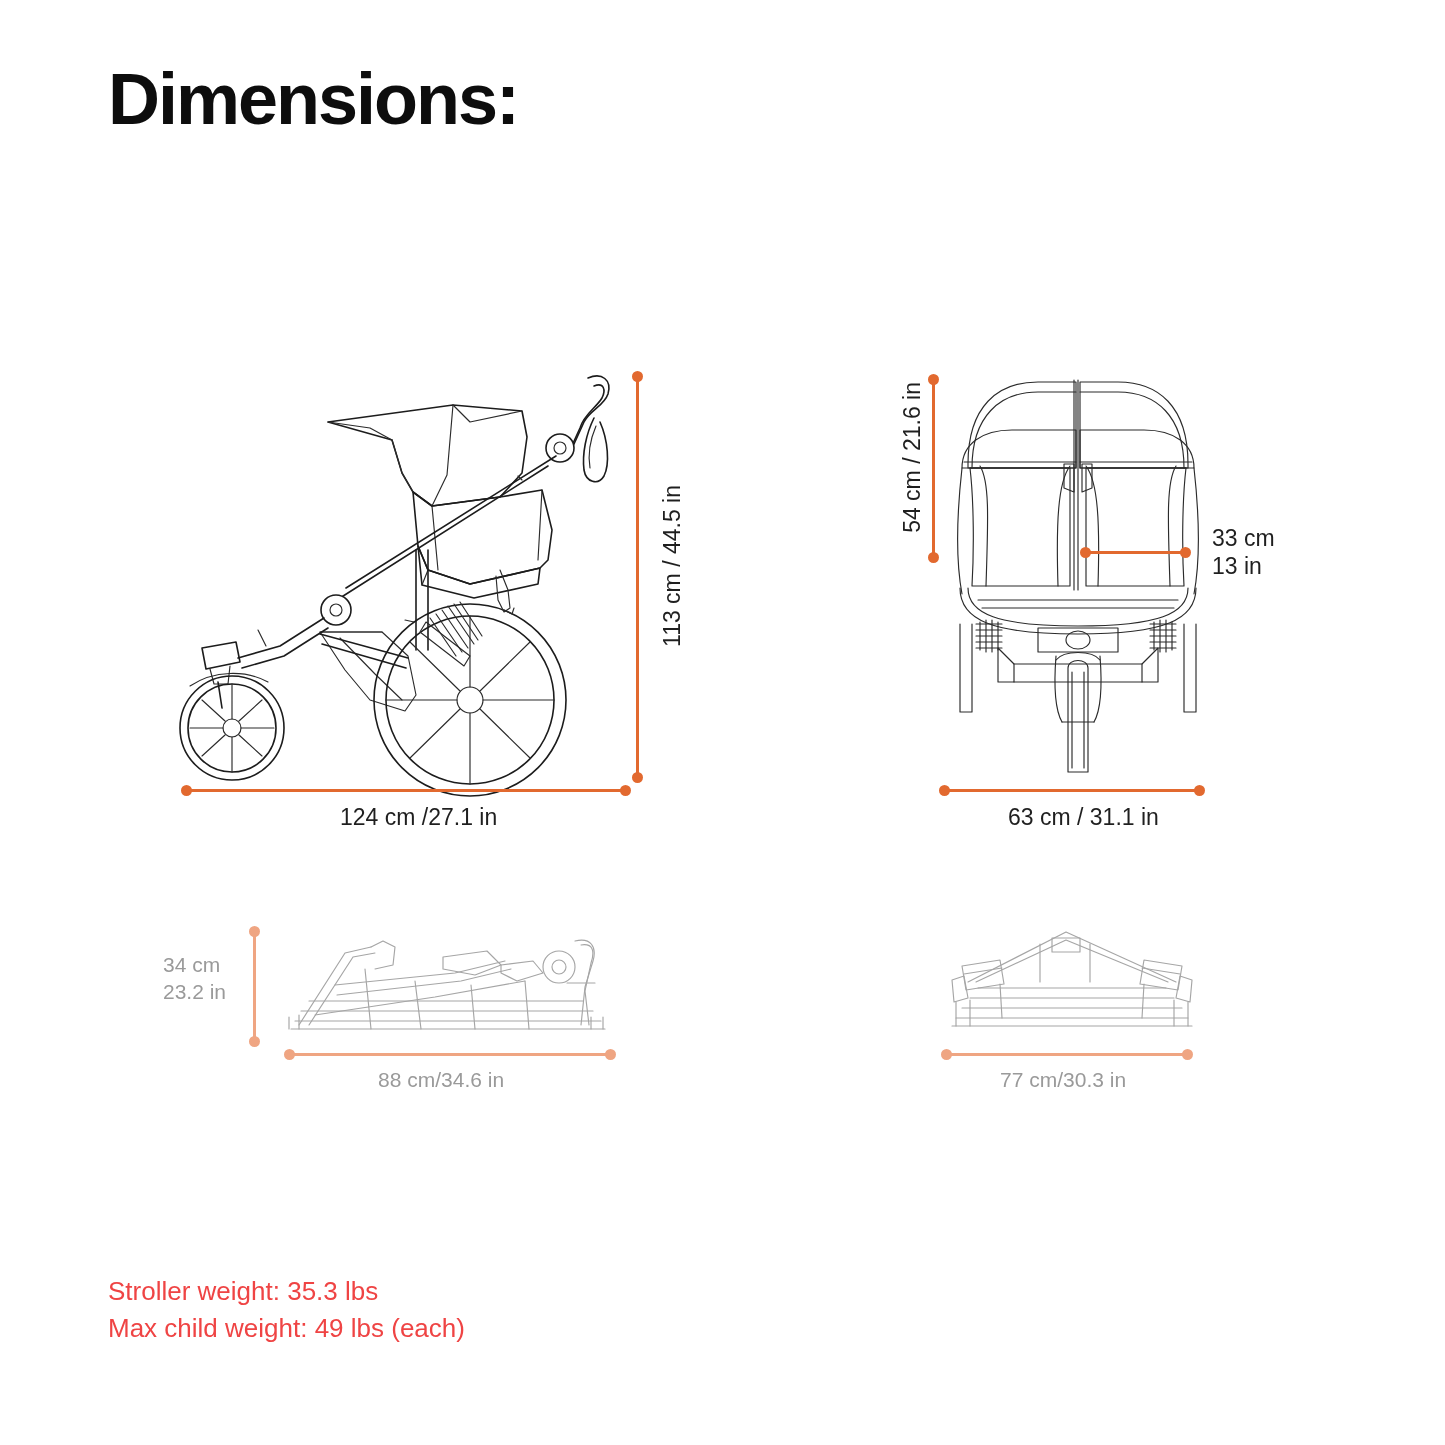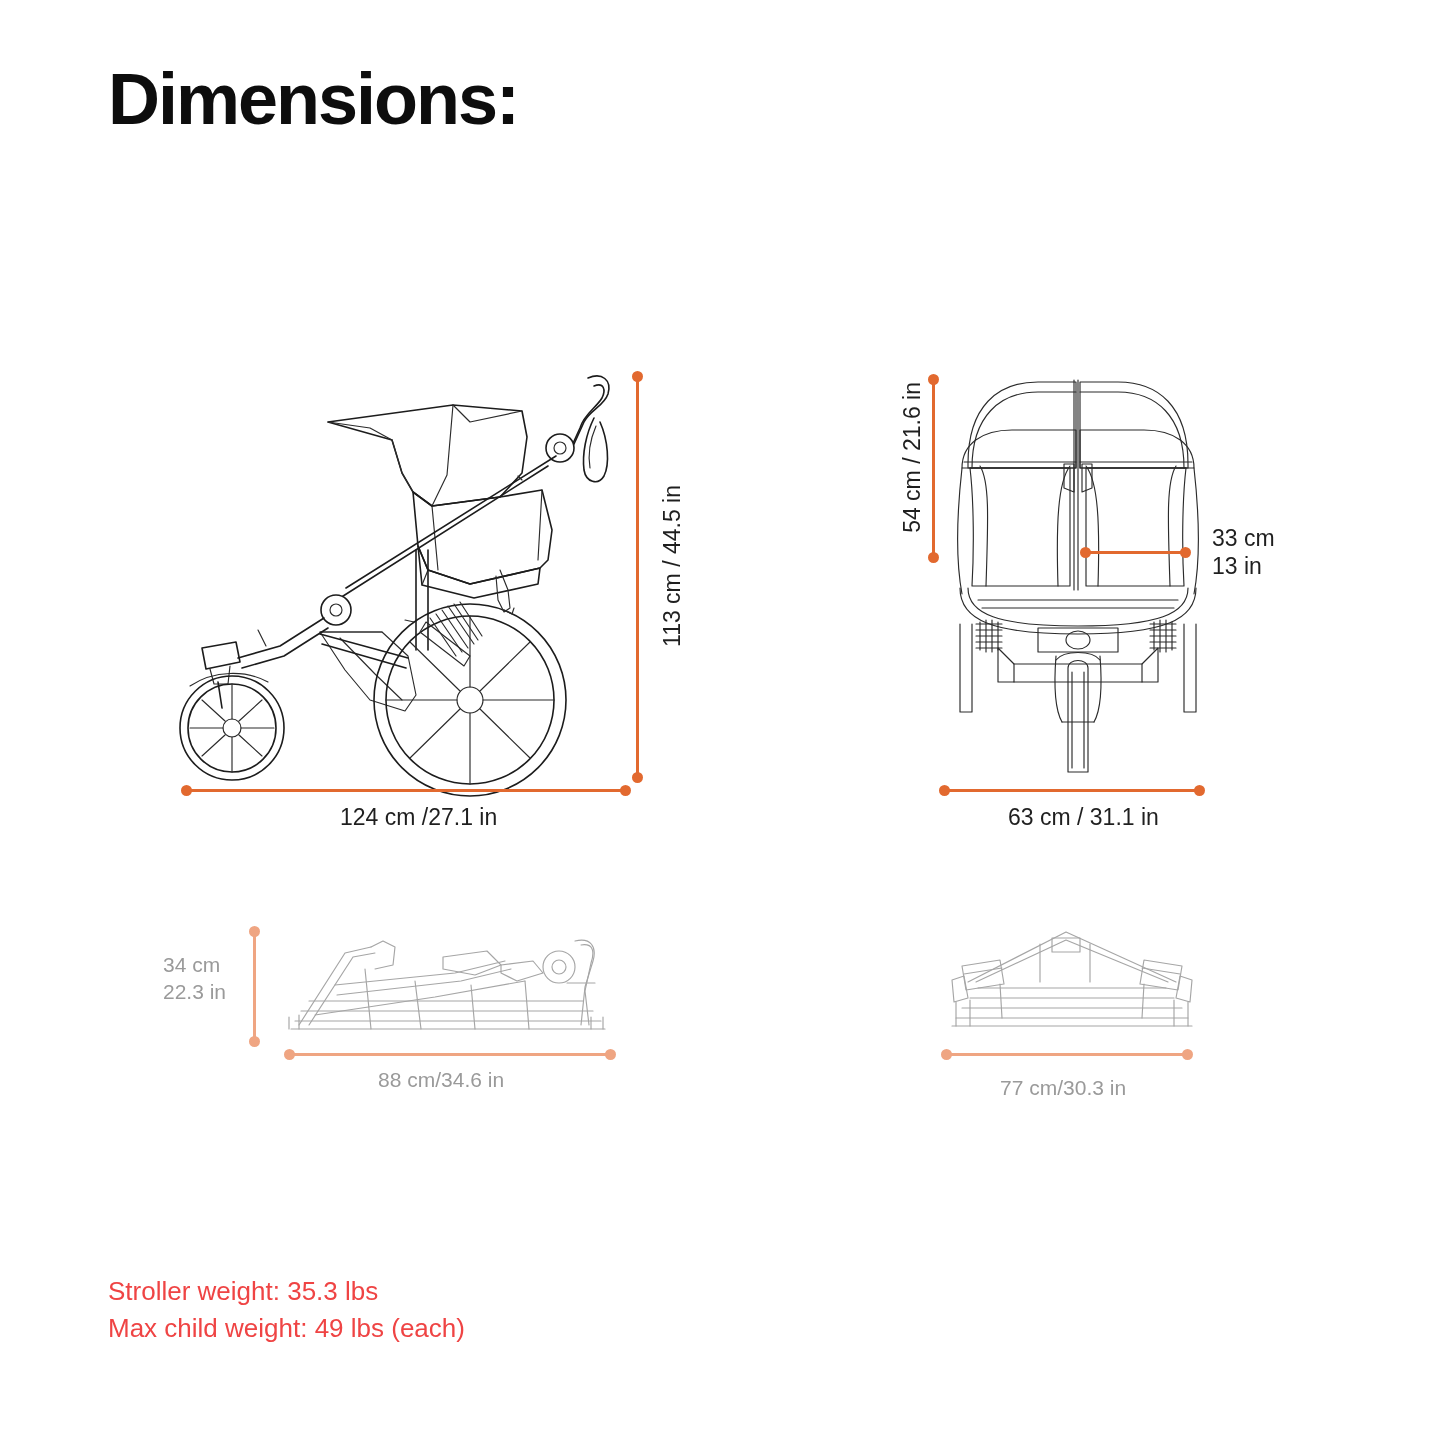"22.3 in" div.dim-label { text: 22.3 -> 23.2 }
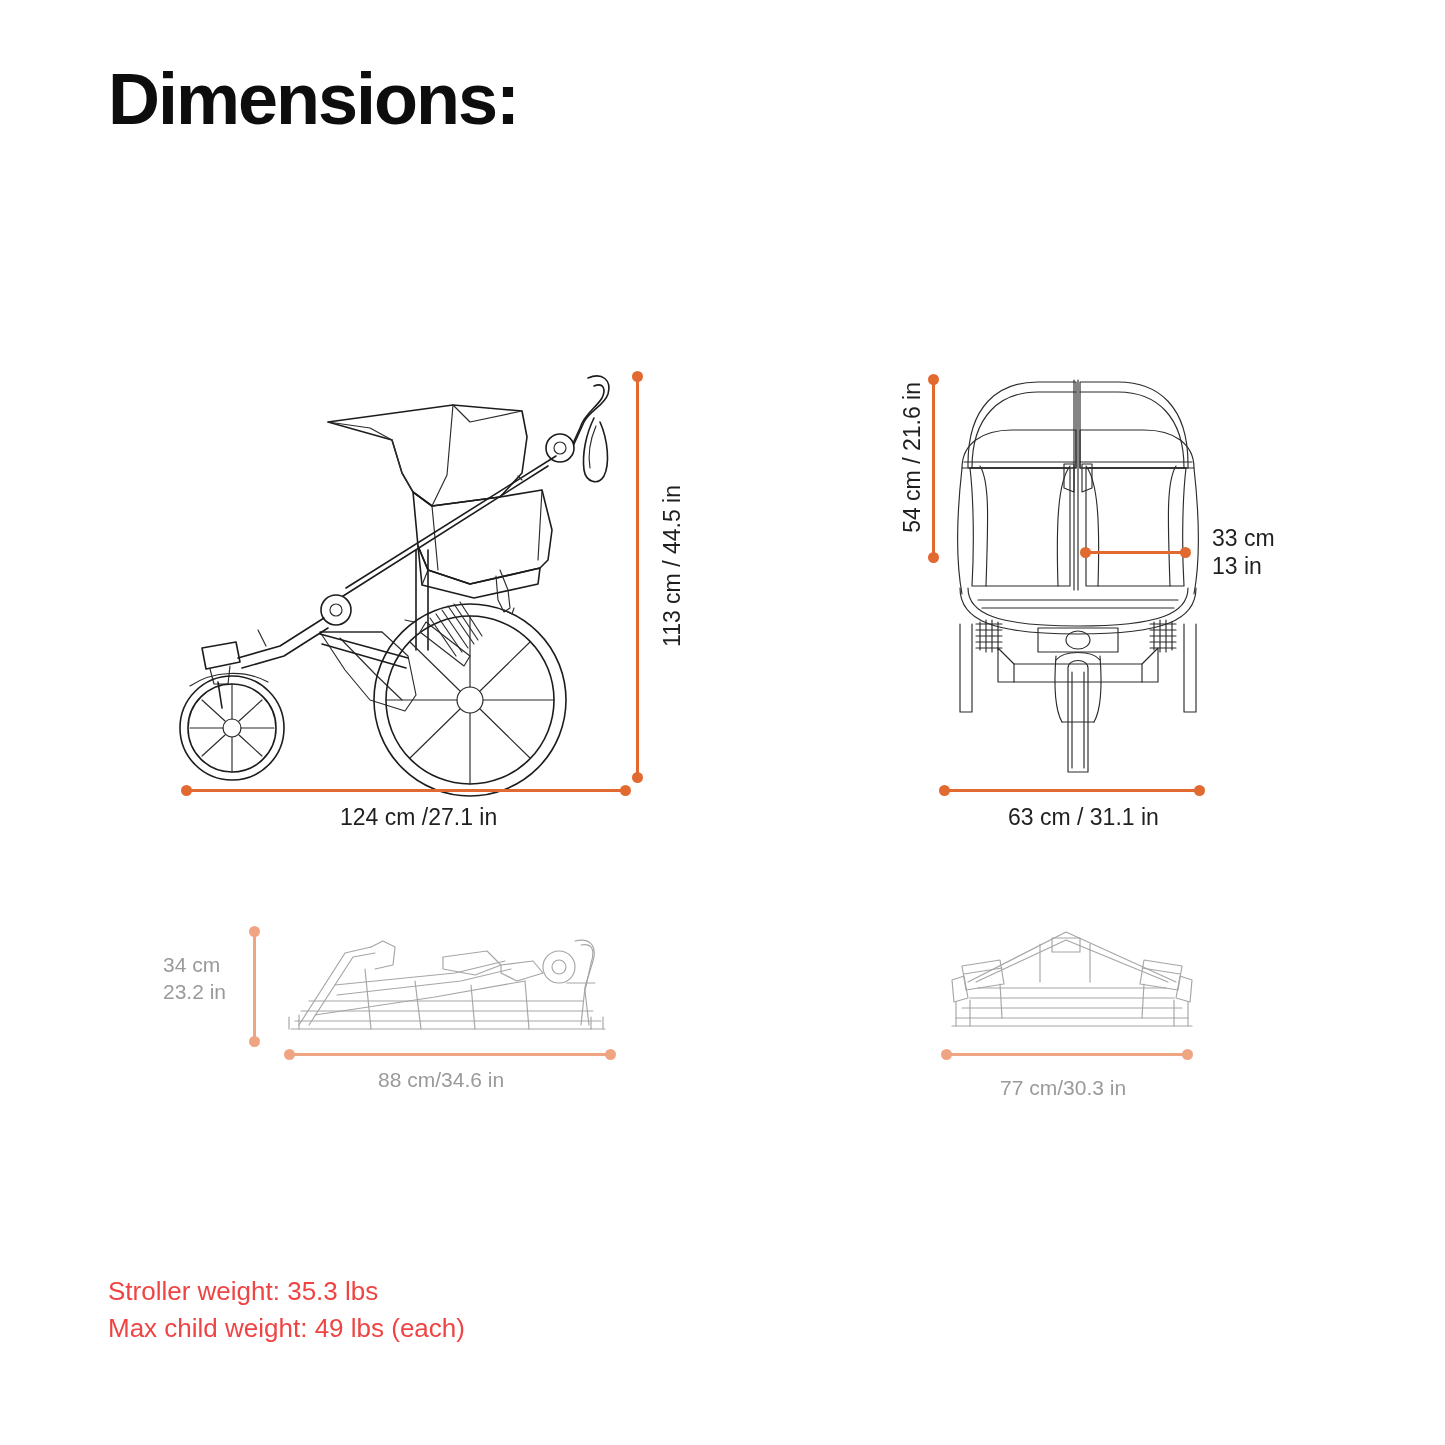"77 cm/30.3 in" div.dim-label { margin-top: 8px -> none }
